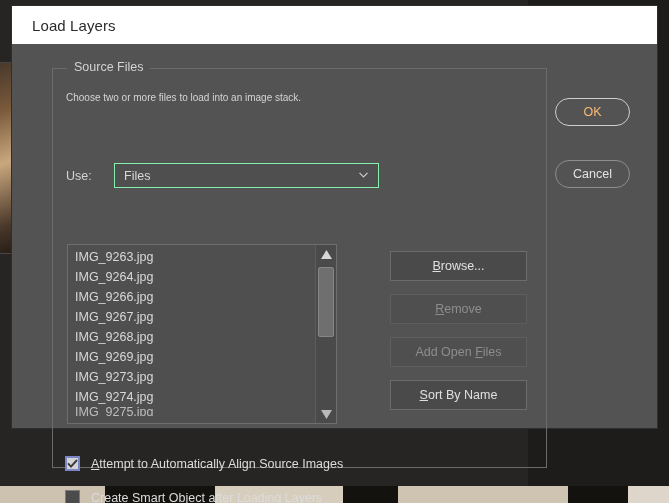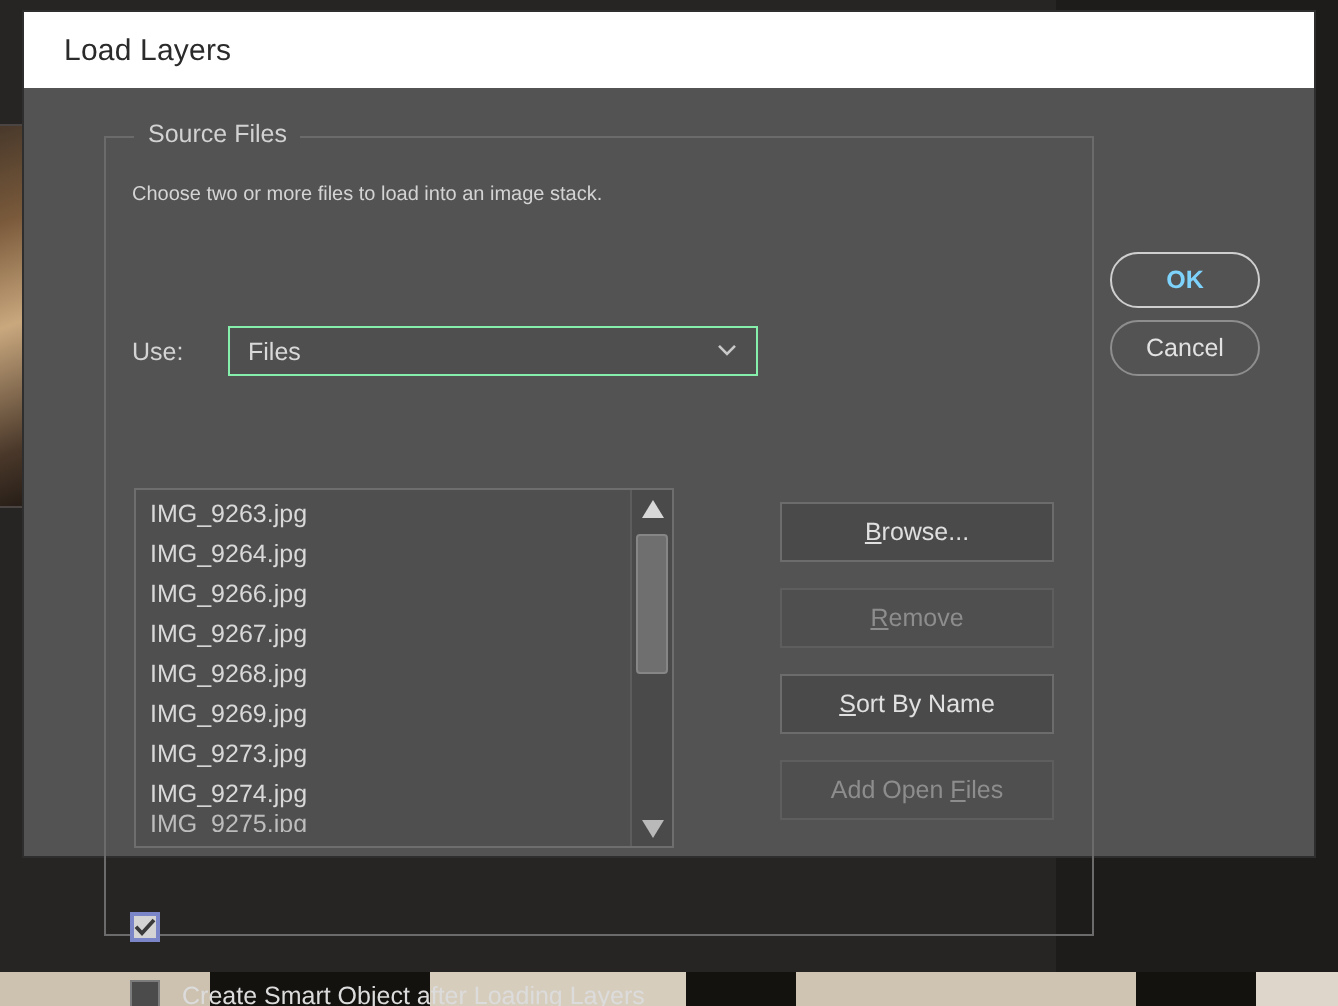"OK" .pill.ok { color: #7dd3fc -> #fdba74; font-weight: bold -> none; top: 82px -> 54px }
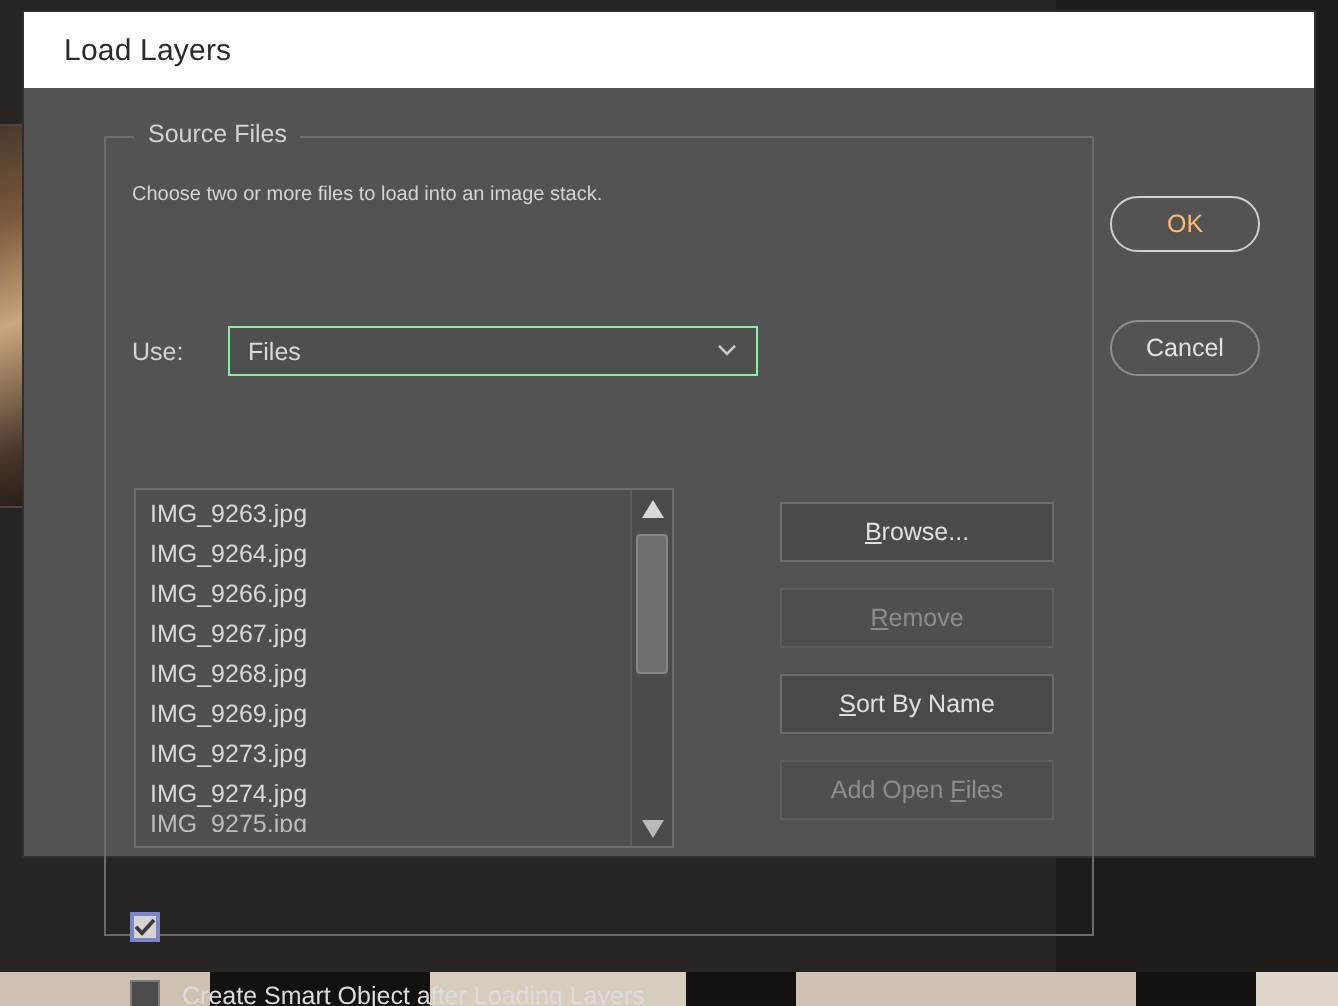"Sort By Name" button.btn { order: before "Add Open Files" -> after "Add Open Files" }
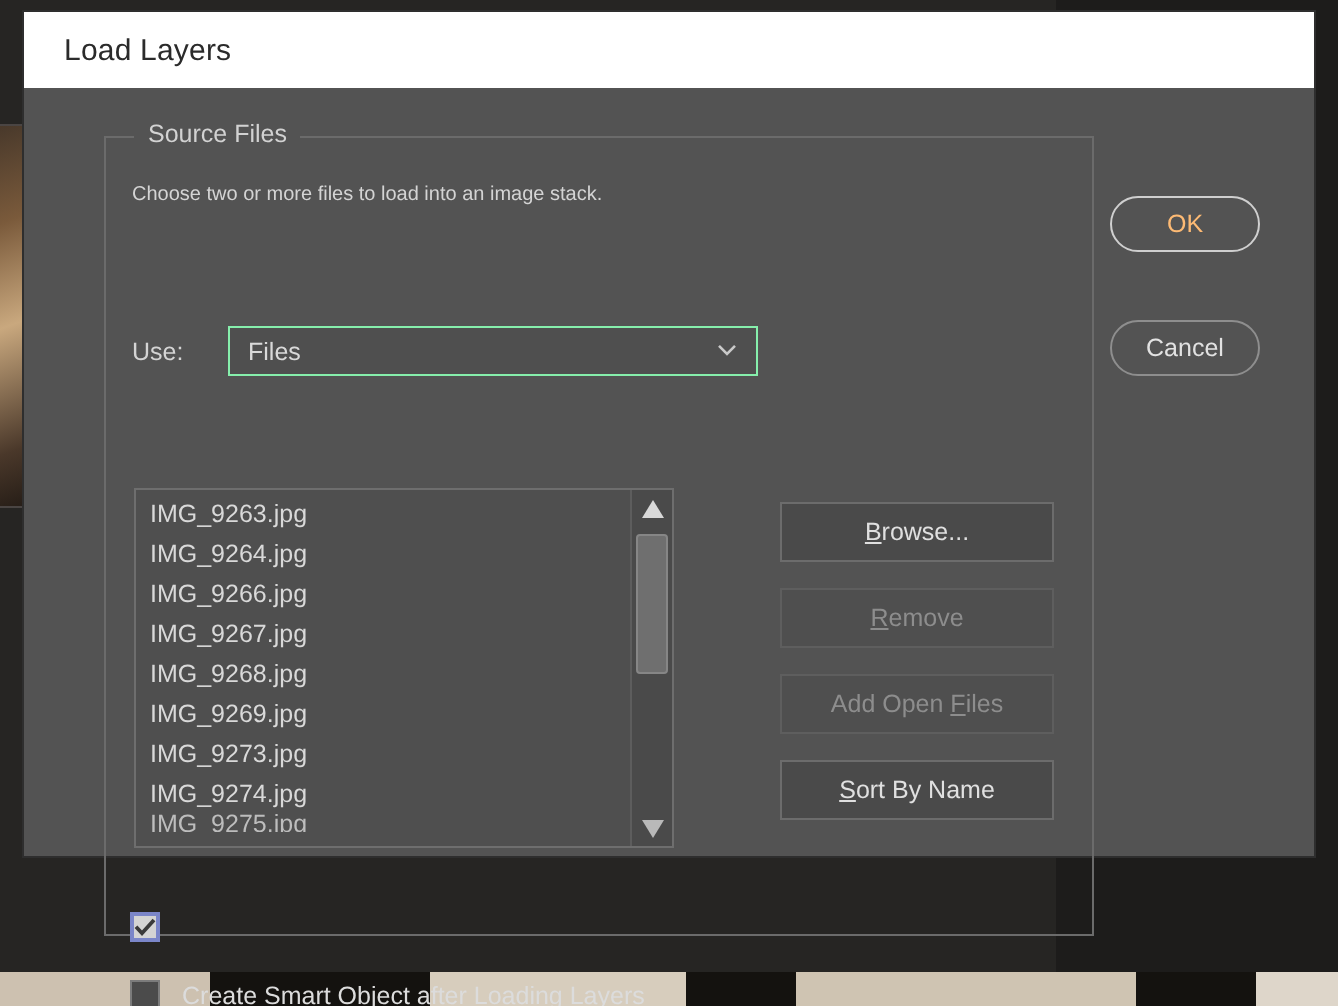"Attempt to Automatically Align Source" span.check-label { html: none -> <span> <u>A</u><span>ttempt to Automatically Align Source Images</span> </span> }
